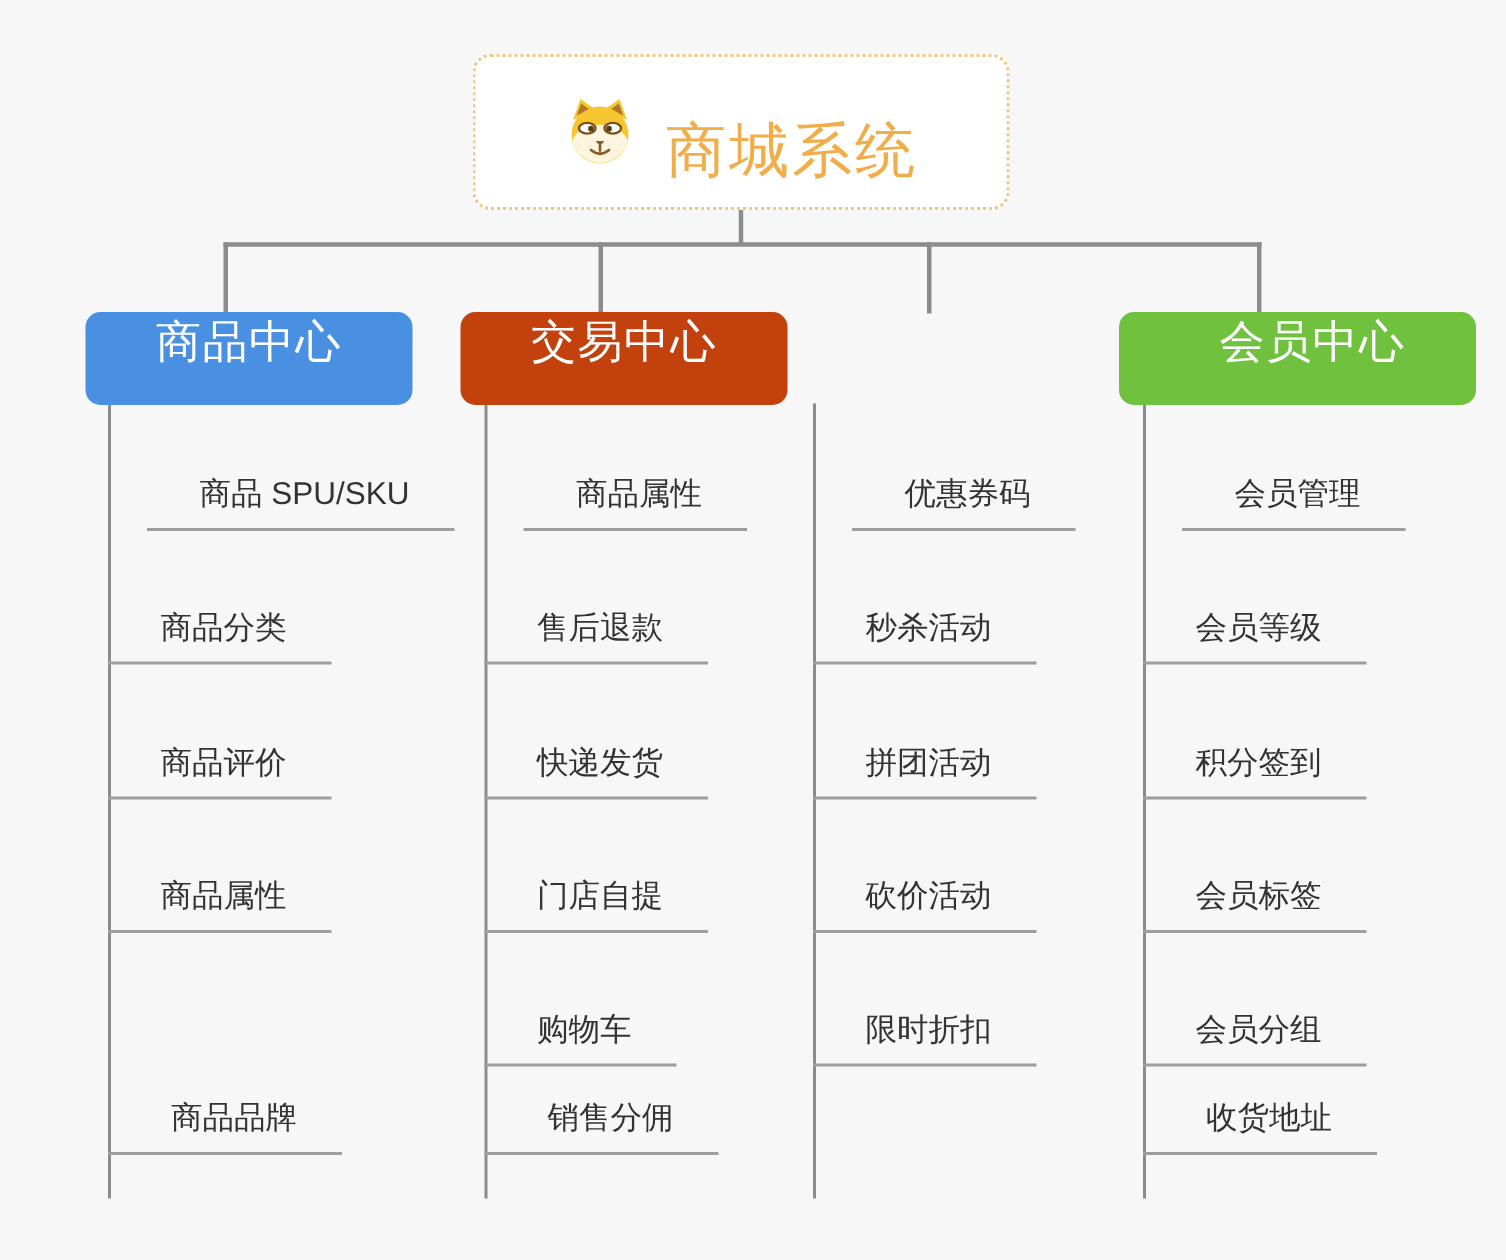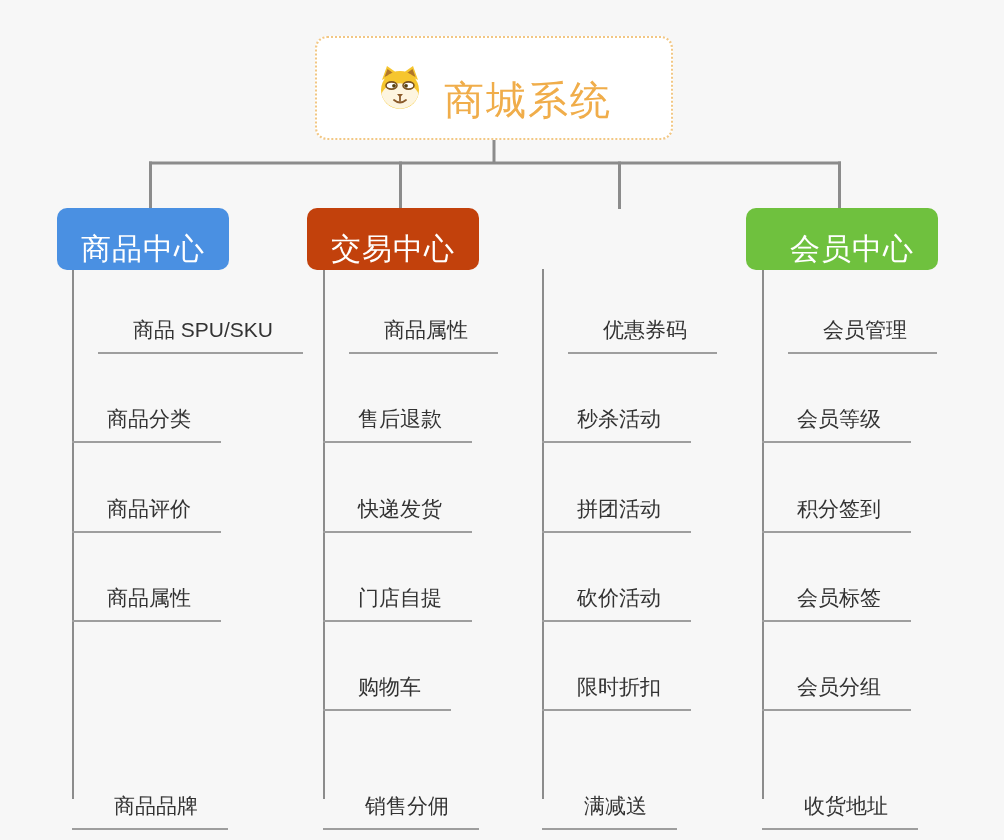"商品中心" .branch-node { align-items: flex-end -> flex-start; width: 172px -> 218px }
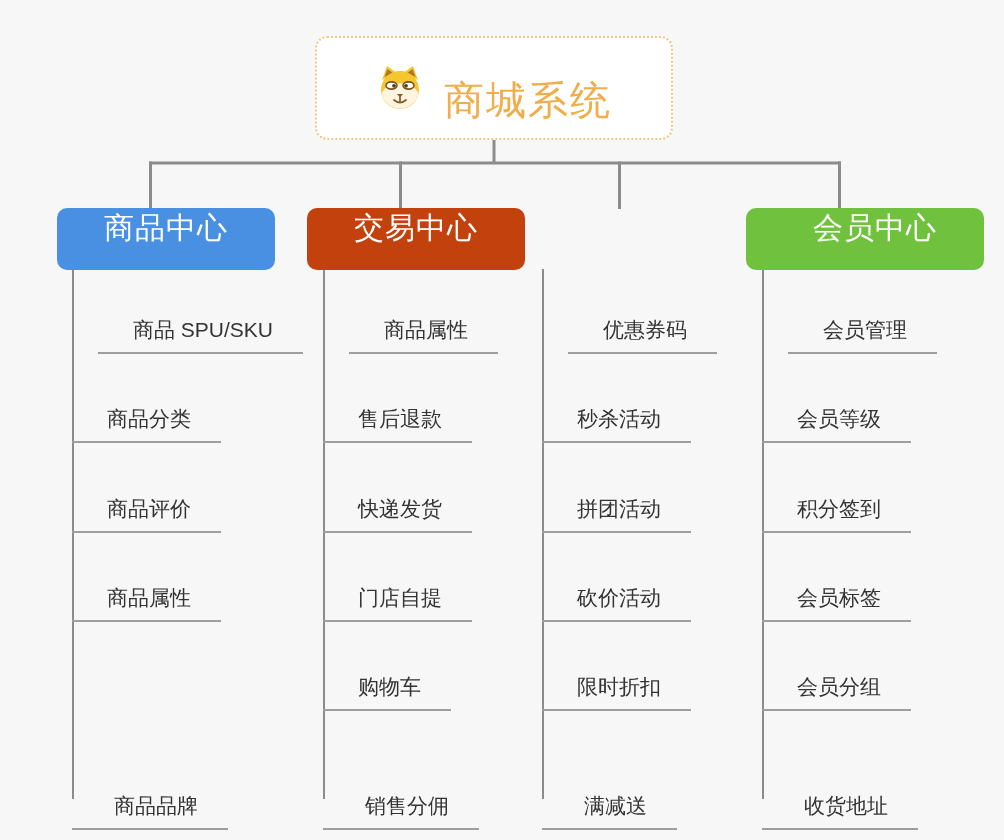"商品品牌" .row-5 { top: 792px -> 732px }
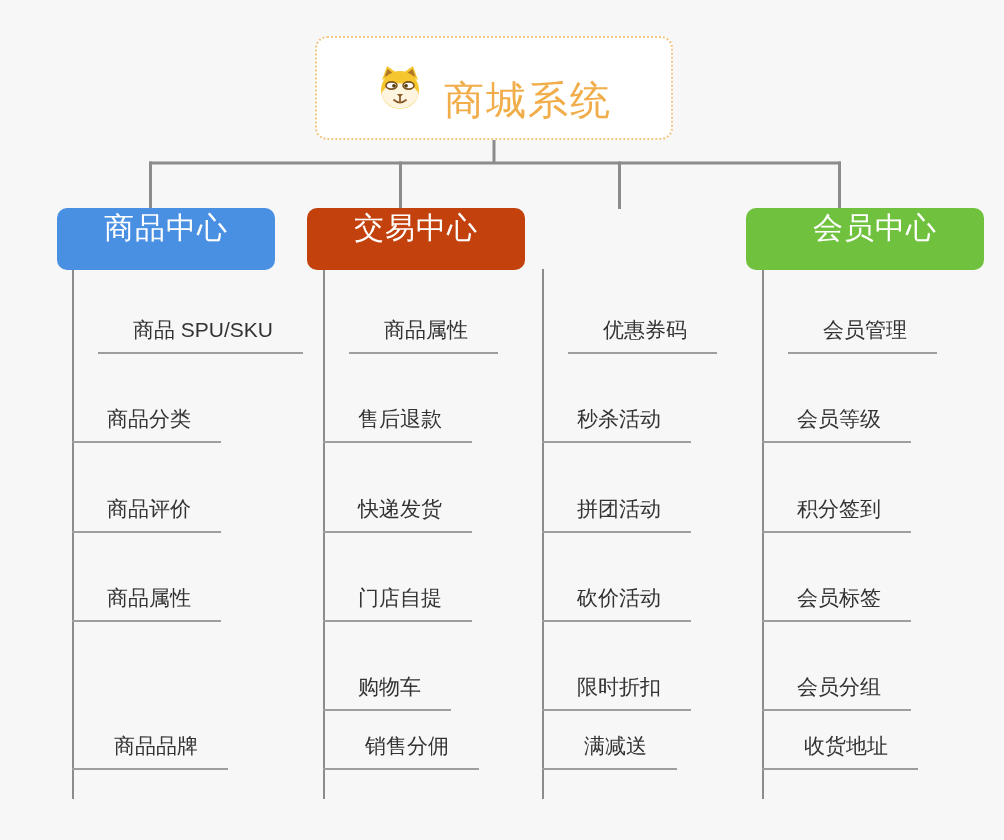"满减送" div.leaf { html: <div>满减送</div> -> none }
